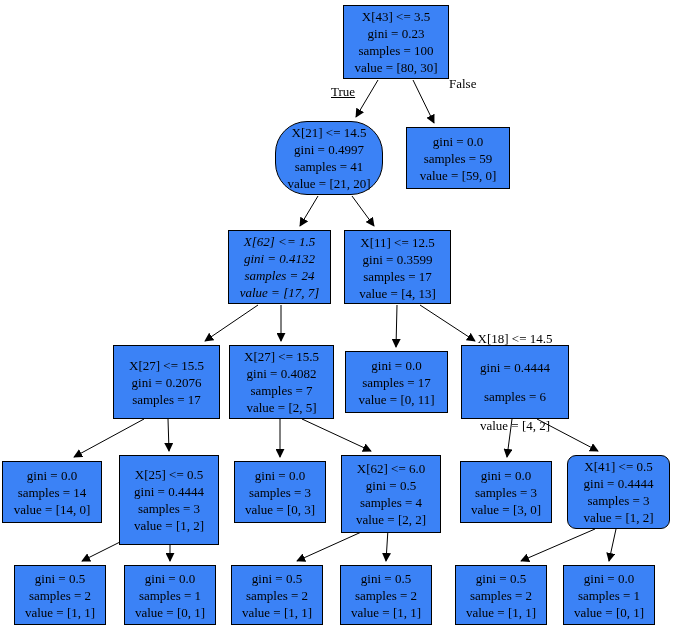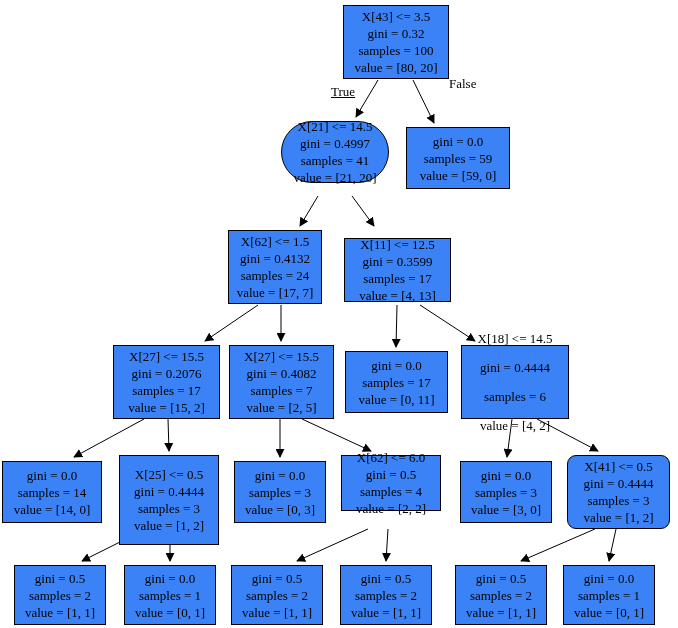"gini = 0.32" div { text: 0.32 -> 0.23 }
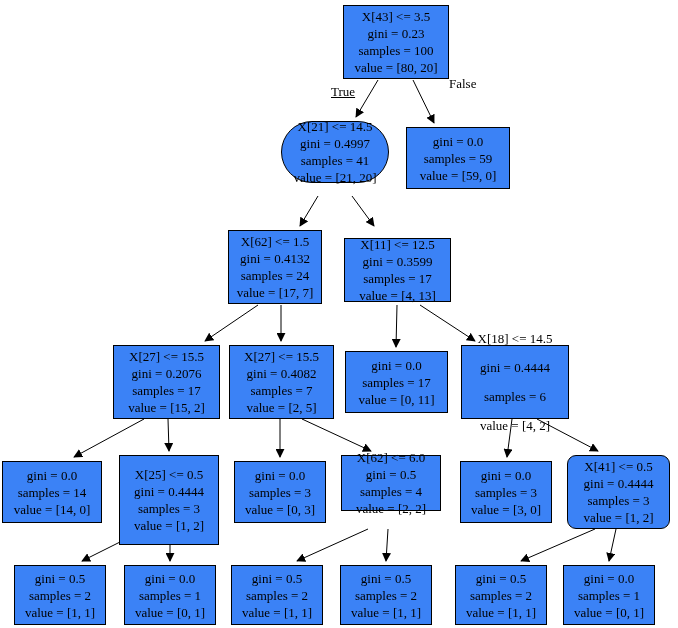"value = [80, 20]" div { text: 20 -> 30 }
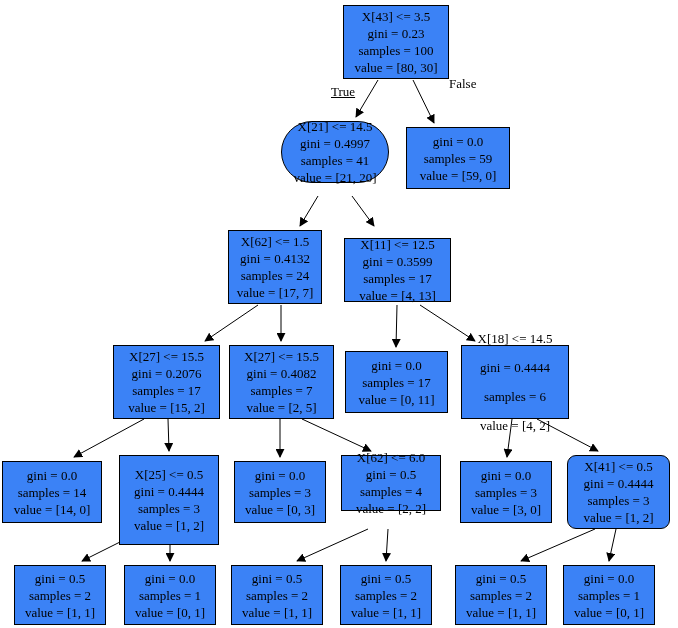"X[21] <= 14.5" div.node { height: 62px -> 74px; left: 281px -> 275px }
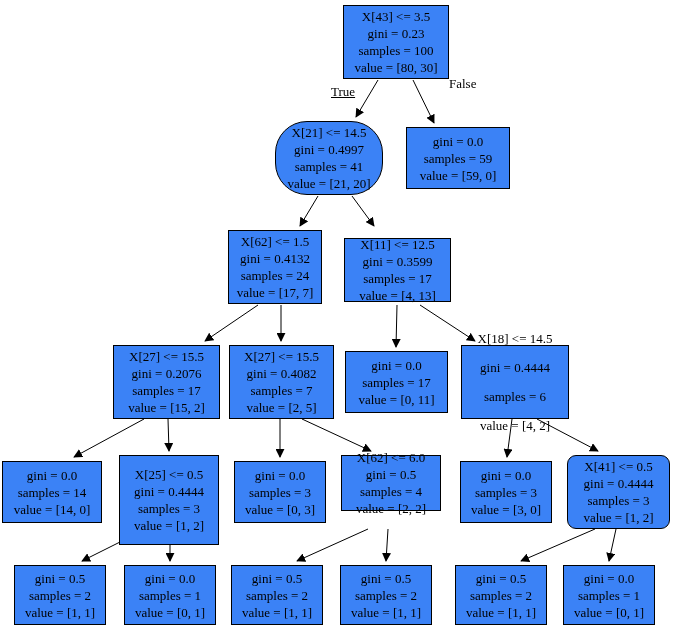"X[62] <= 1.5" div.node { font-style: none -> italic; width: 94px -> 103px }
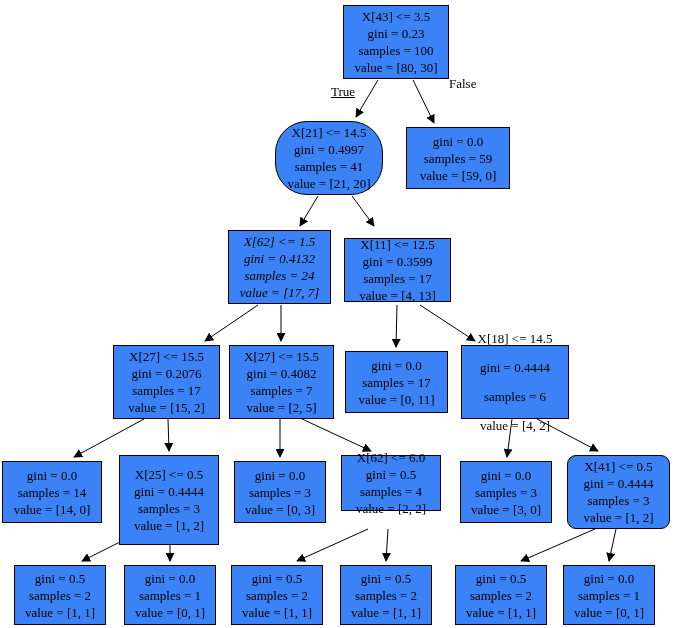"X[11] <= 12.5" div.node { height: 64px -> 74px; justify-content: none -> flex-end; top: 238px -> 230px }
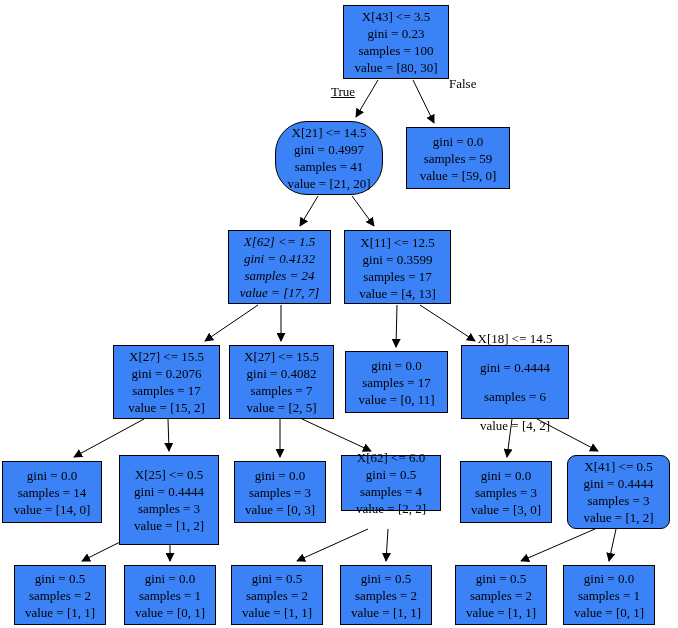"value = [15, 2]" div { html: <div>value = [15, 2]</div> -> none }
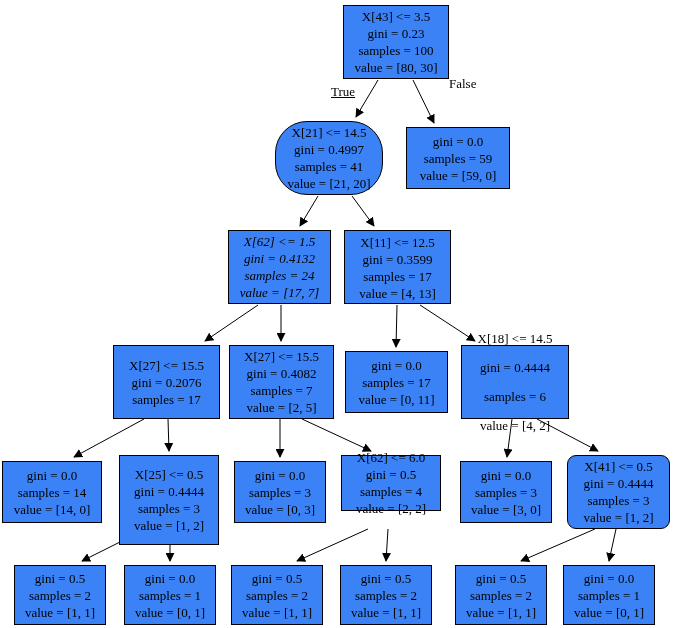"X[62] <= 6.0" div.node { height: 56px -> 78px }
